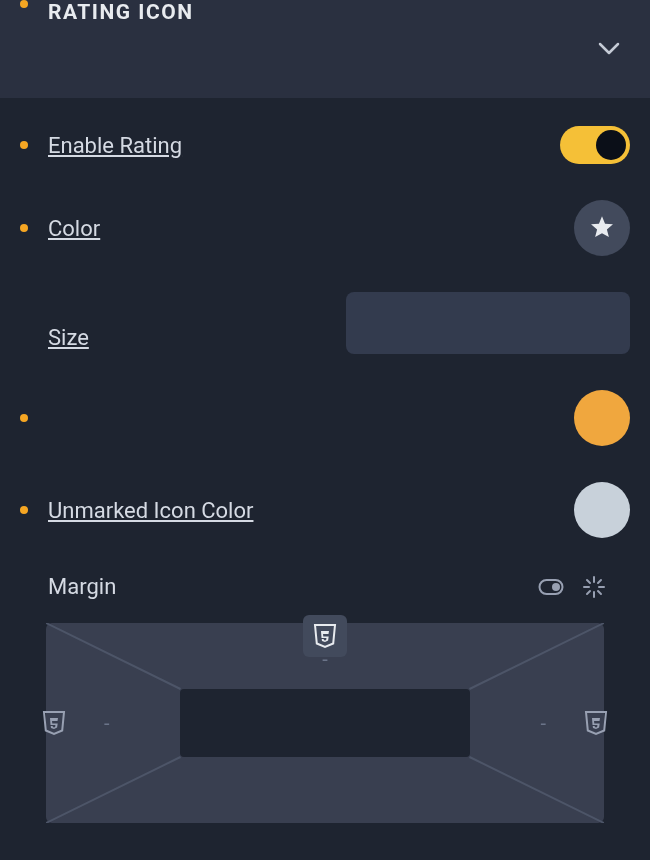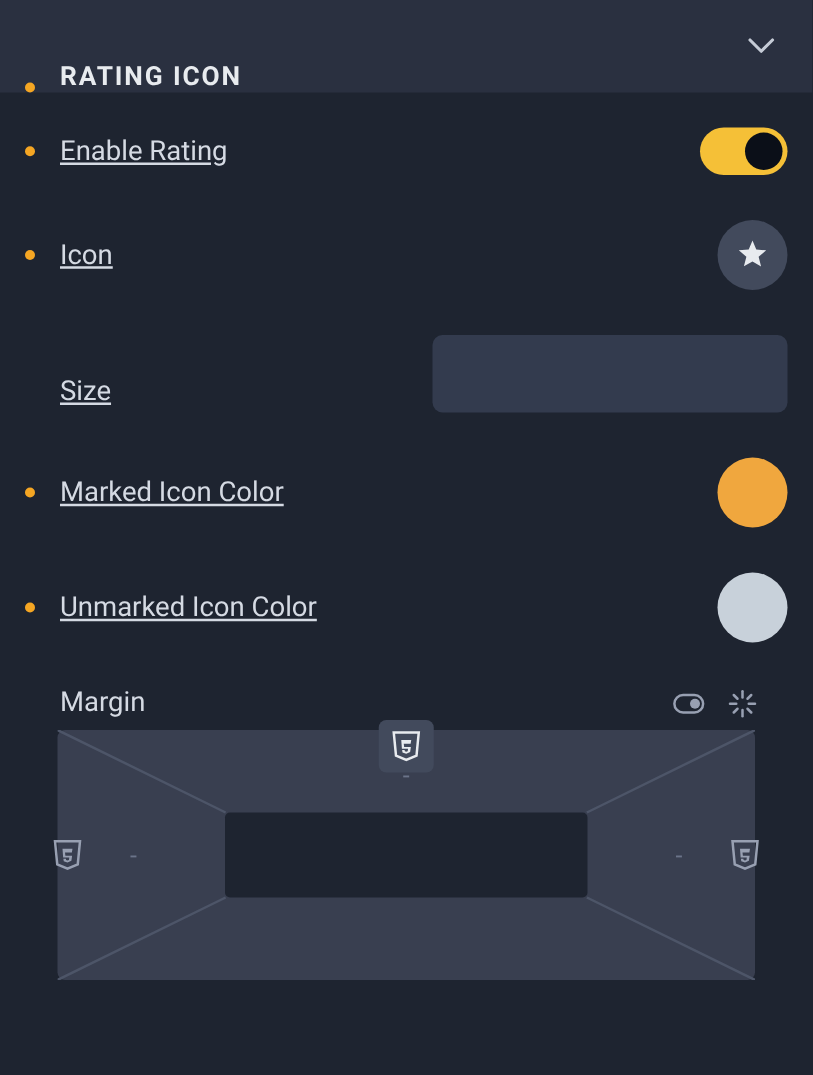"RATING ICON" .header { align-items: flex-end -> flex-start; height: 74px -> 98px }
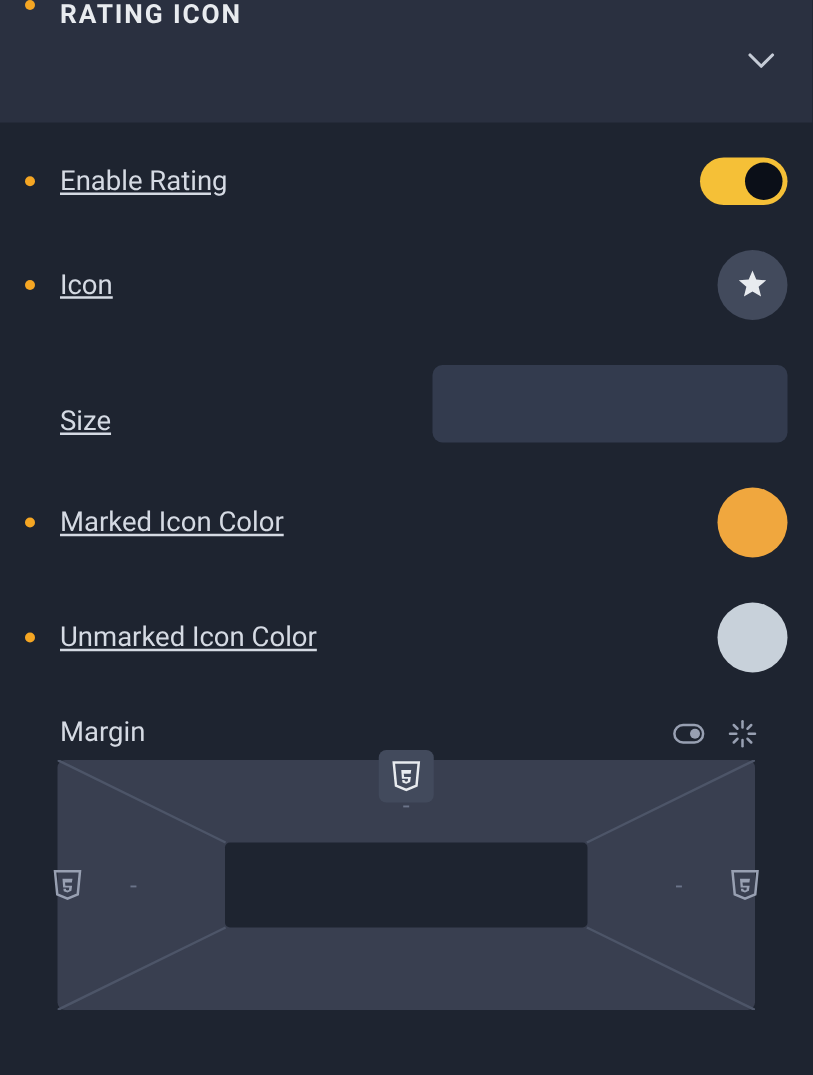"Icon" span.row-label { text: Icon -> Color }
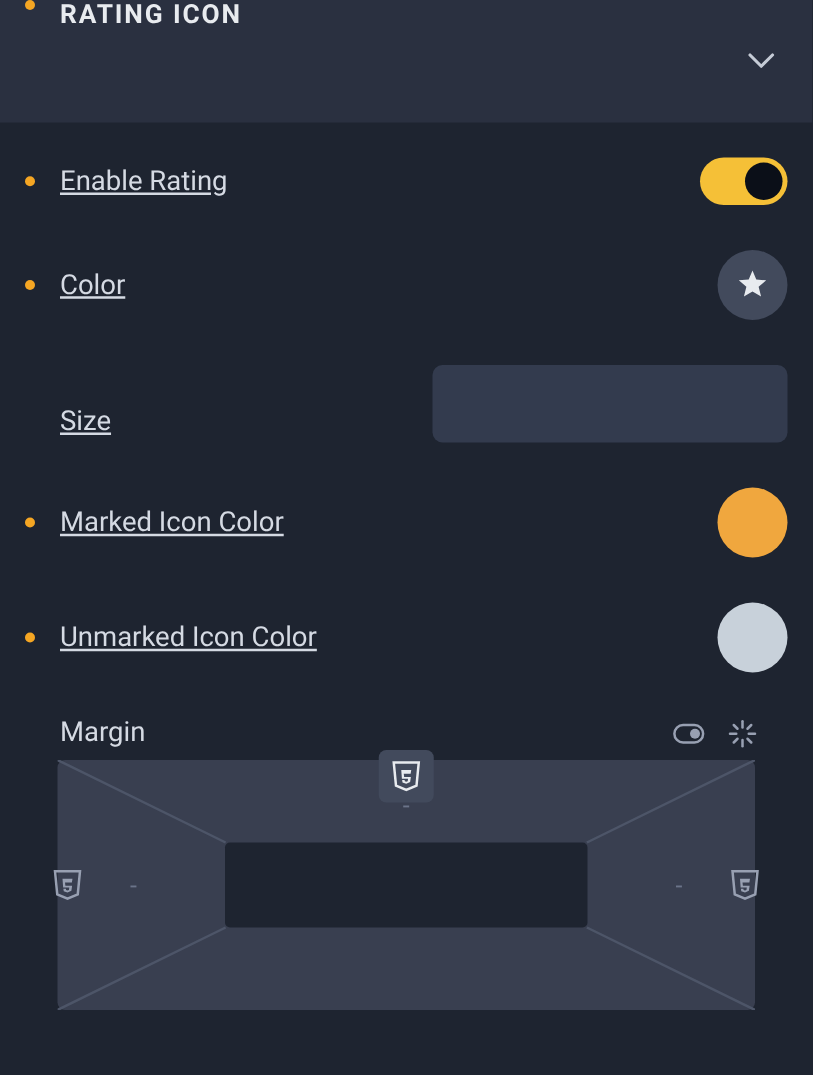"Marked Icon Color" span.row-label { html: <span>Marked Icon Color</span> -> none }
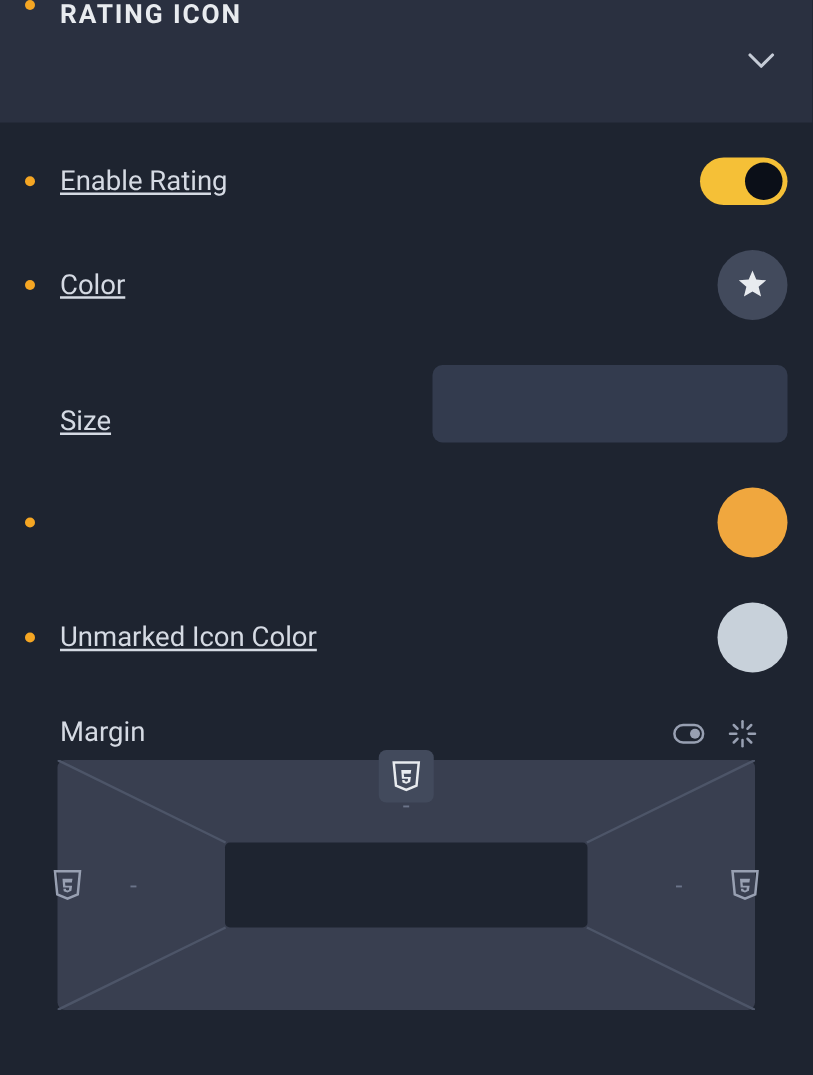"Margin" .margin-header { margin-bottom: 9px -> 24px }
